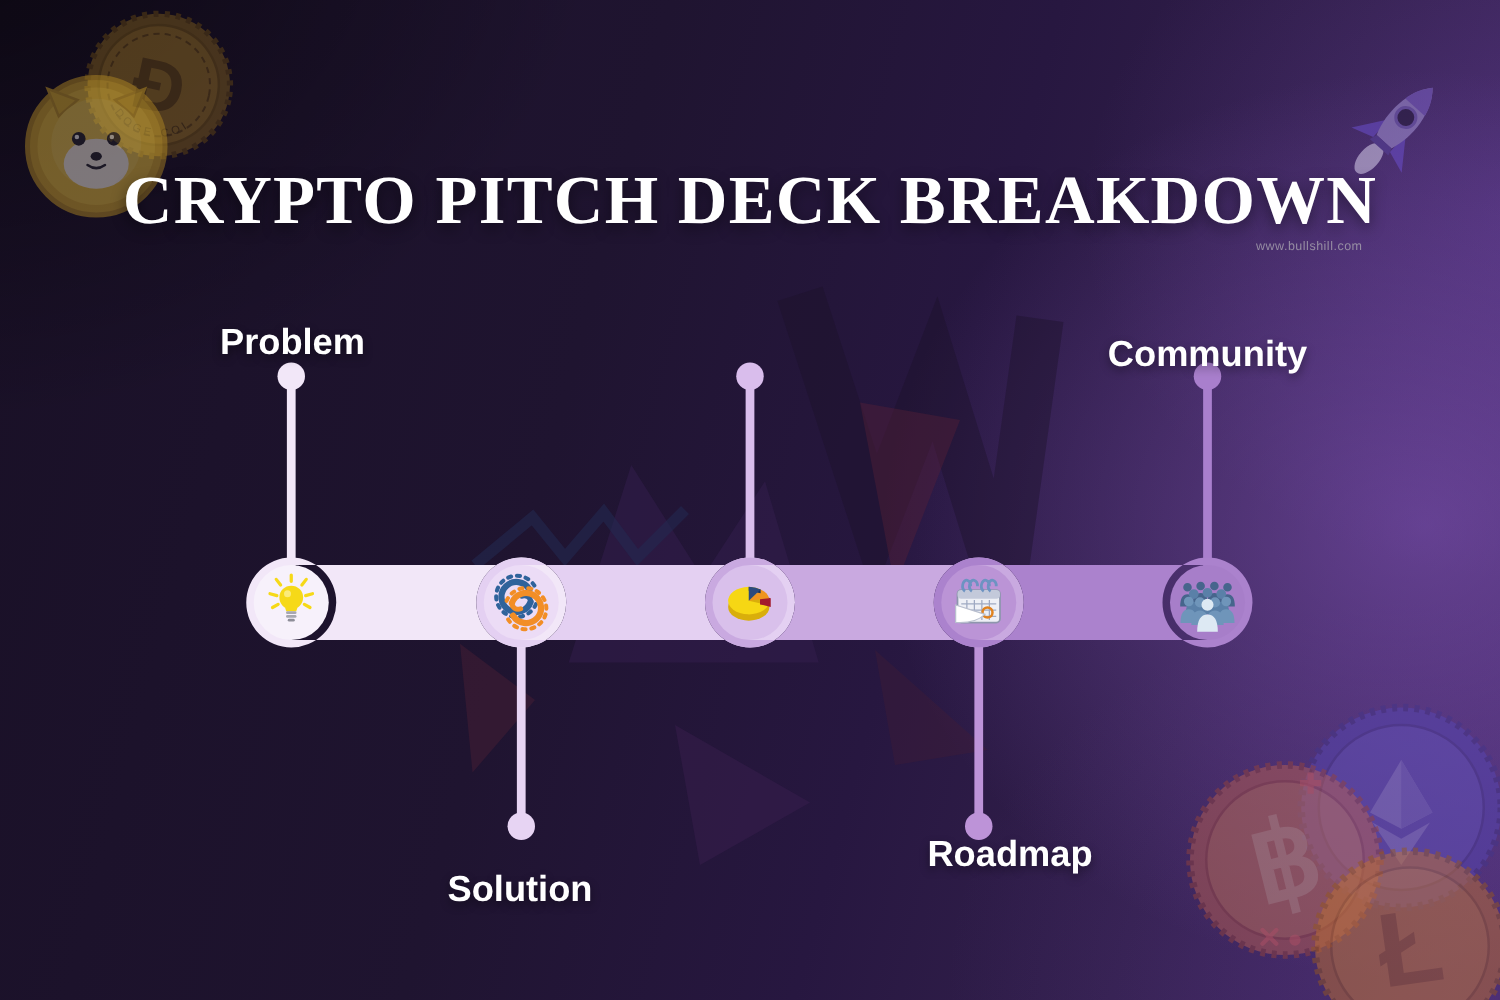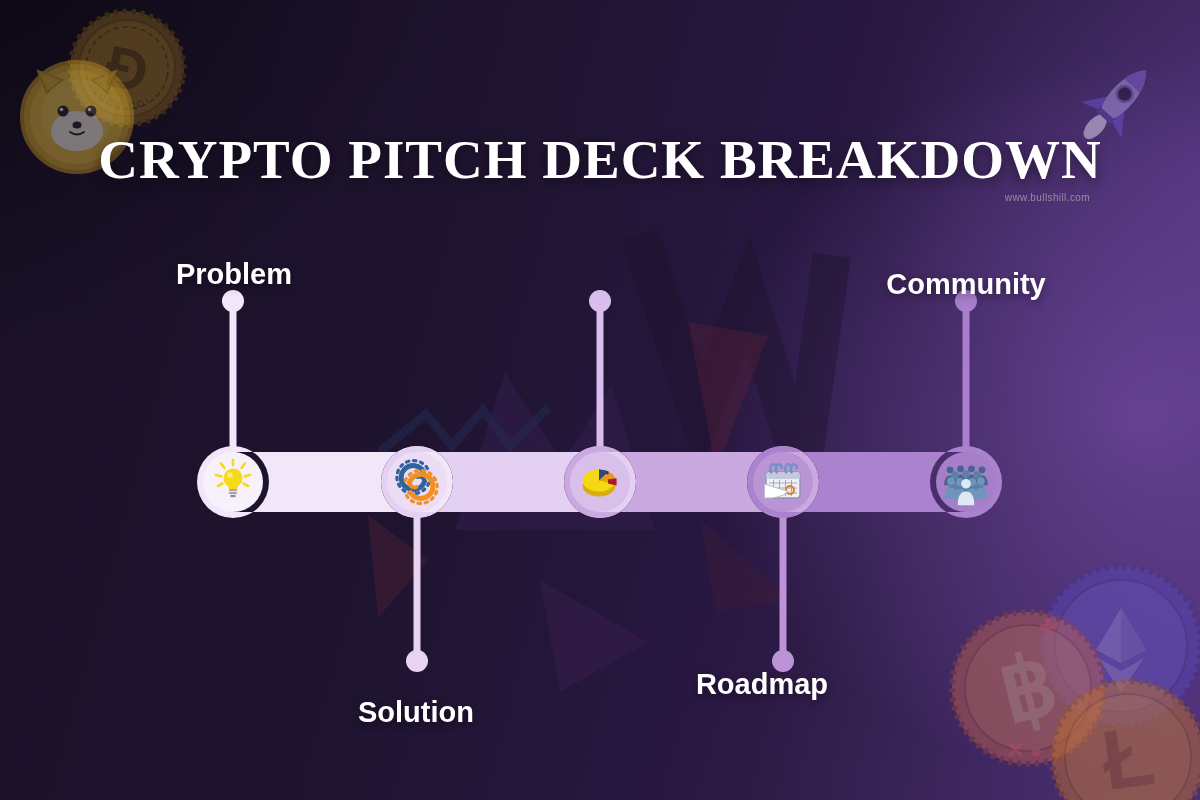"Roadmap" .lbl-3 { left: 762px -> 808px }
